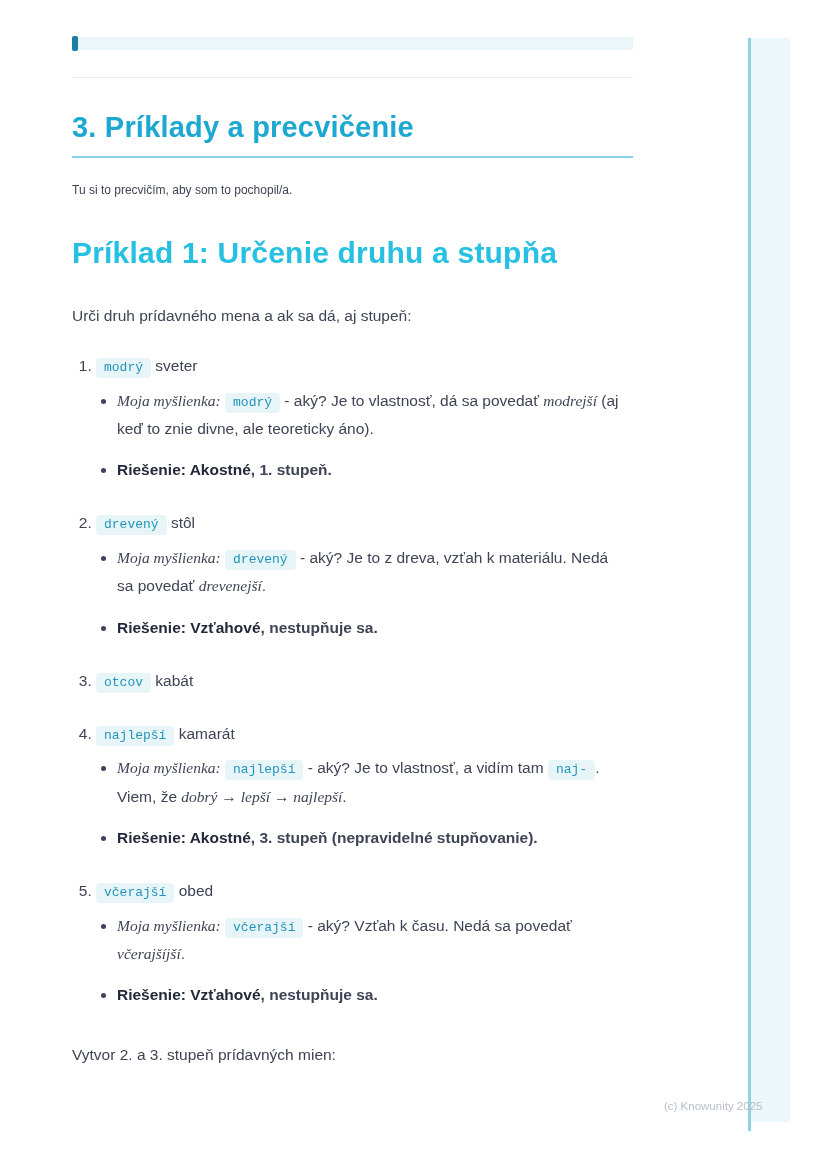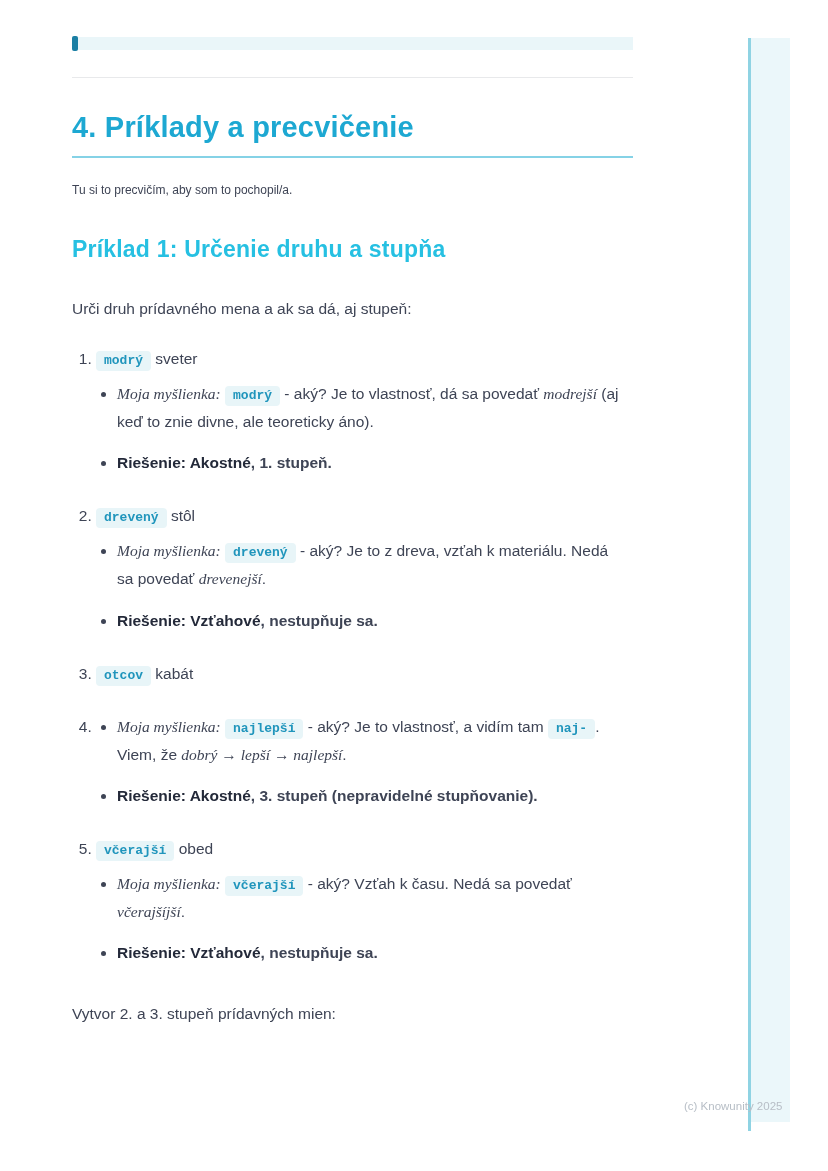"4. Príklady a precvičenie" h1.h1 { text: 4 -> 3 }
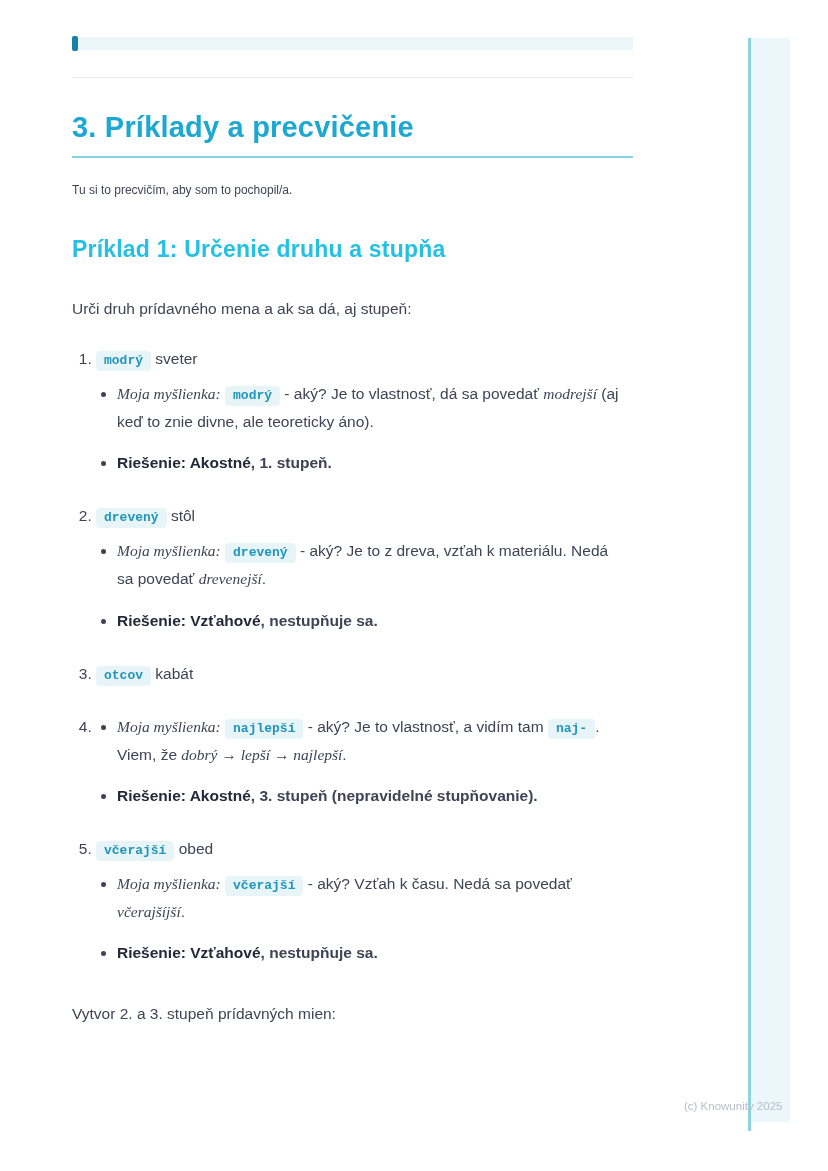"Príklad 1: Určenie druhu a" .section h2 { font-size: 23px -> 30px }
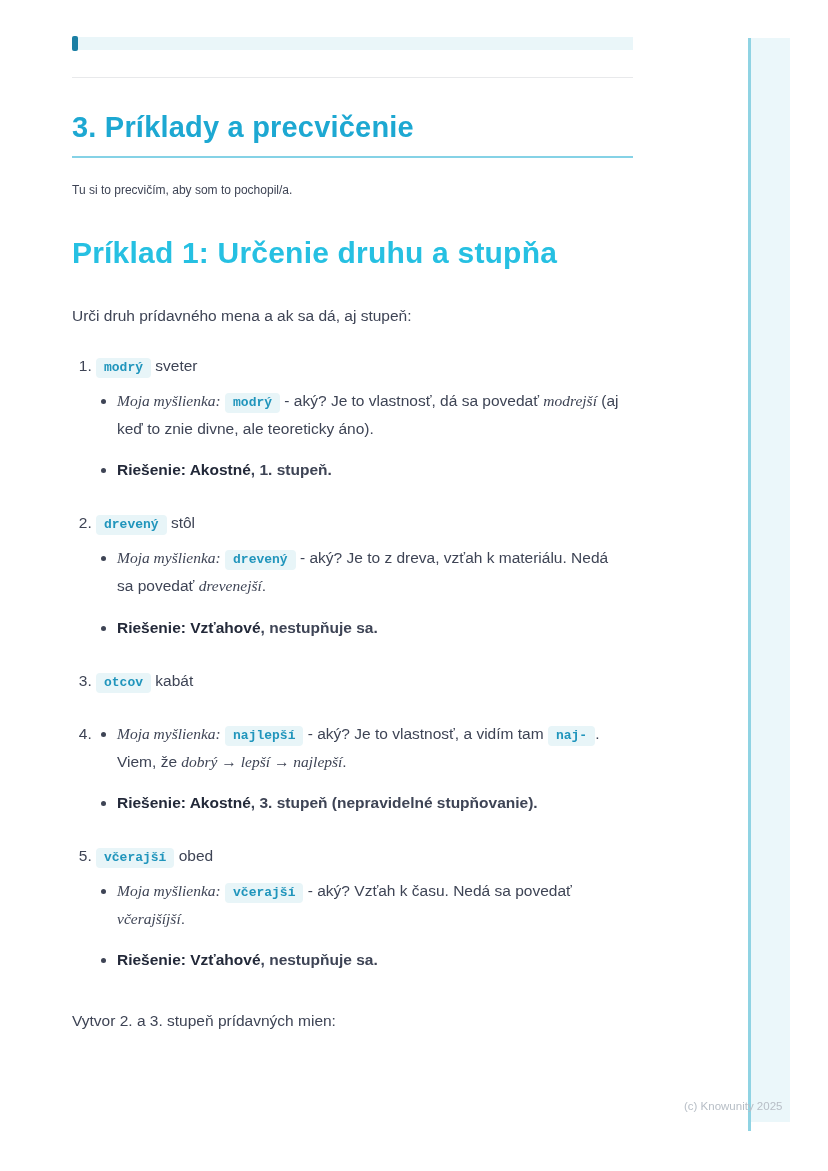"modrý" code.chip { font-weight: bold -> normal }
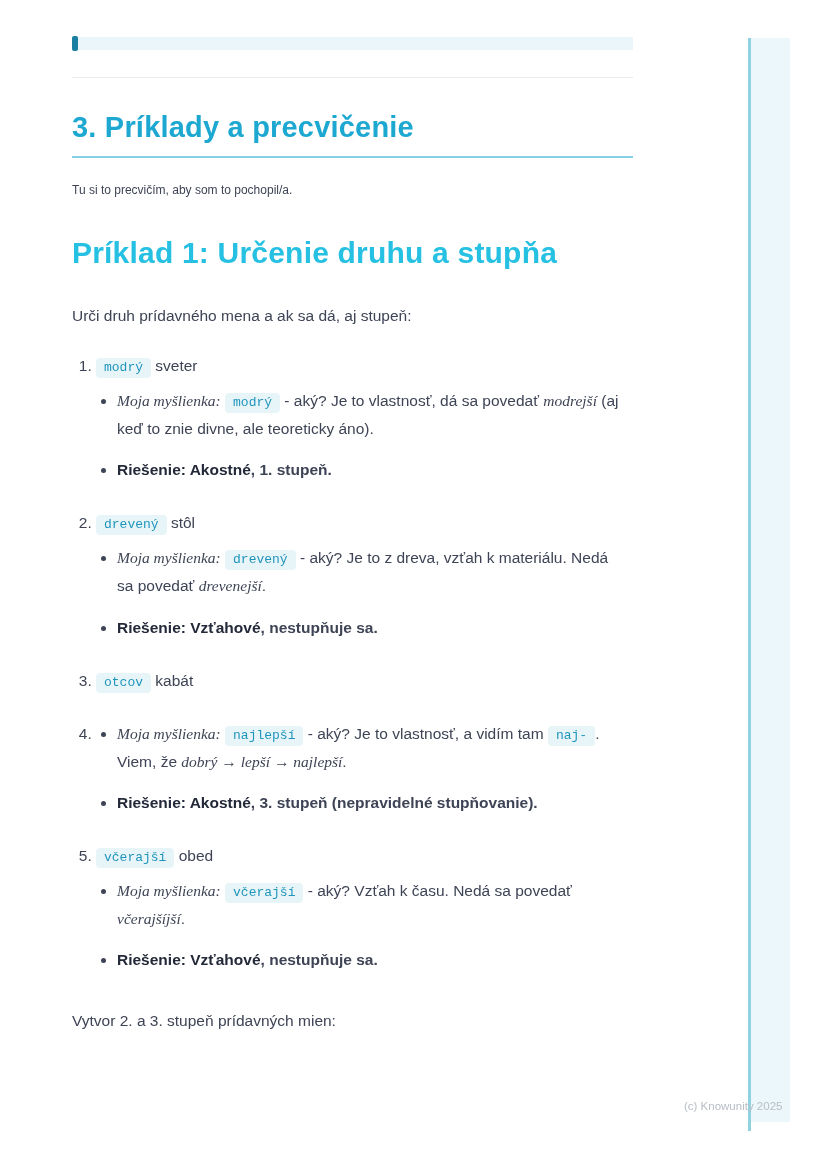"najlepší kamarát" div.item-title { html: none -> <div><code>najlepší</code><span> kamarát</span></div> }
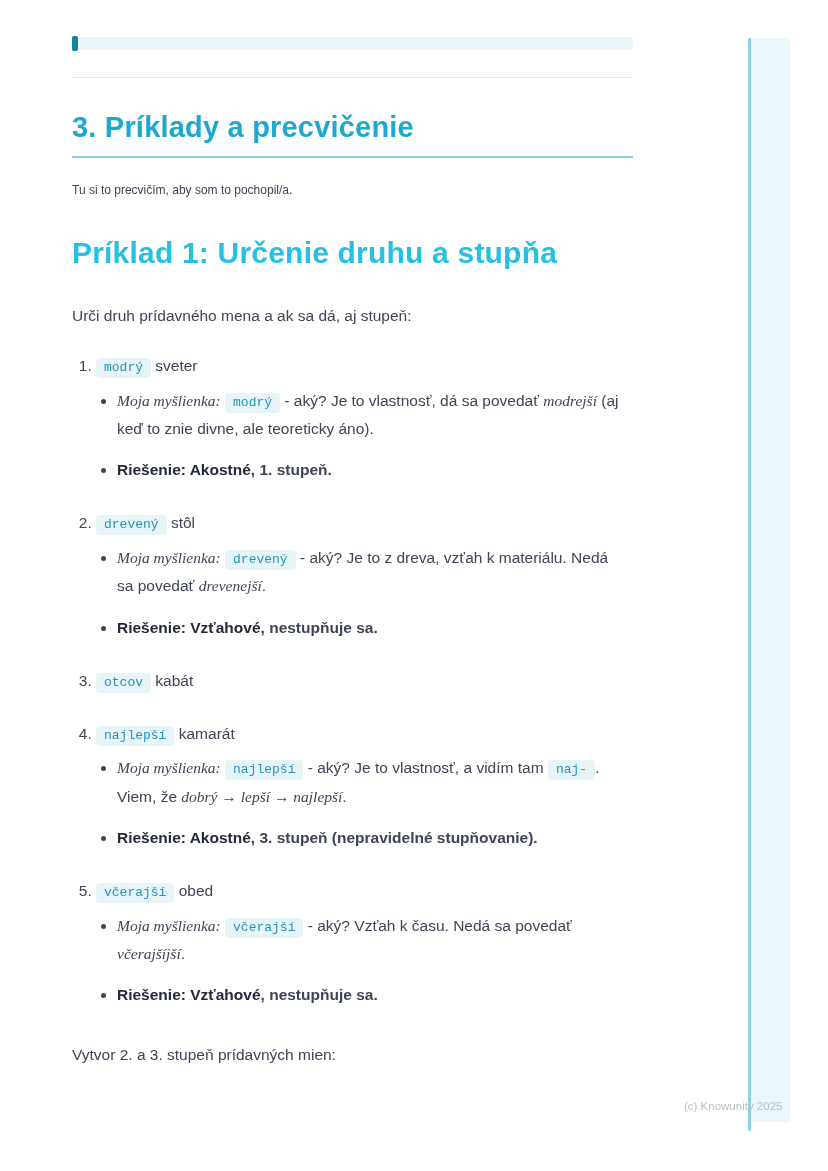"(c) Knowunity 2025" .watermark { left: 684px -> 664px }
